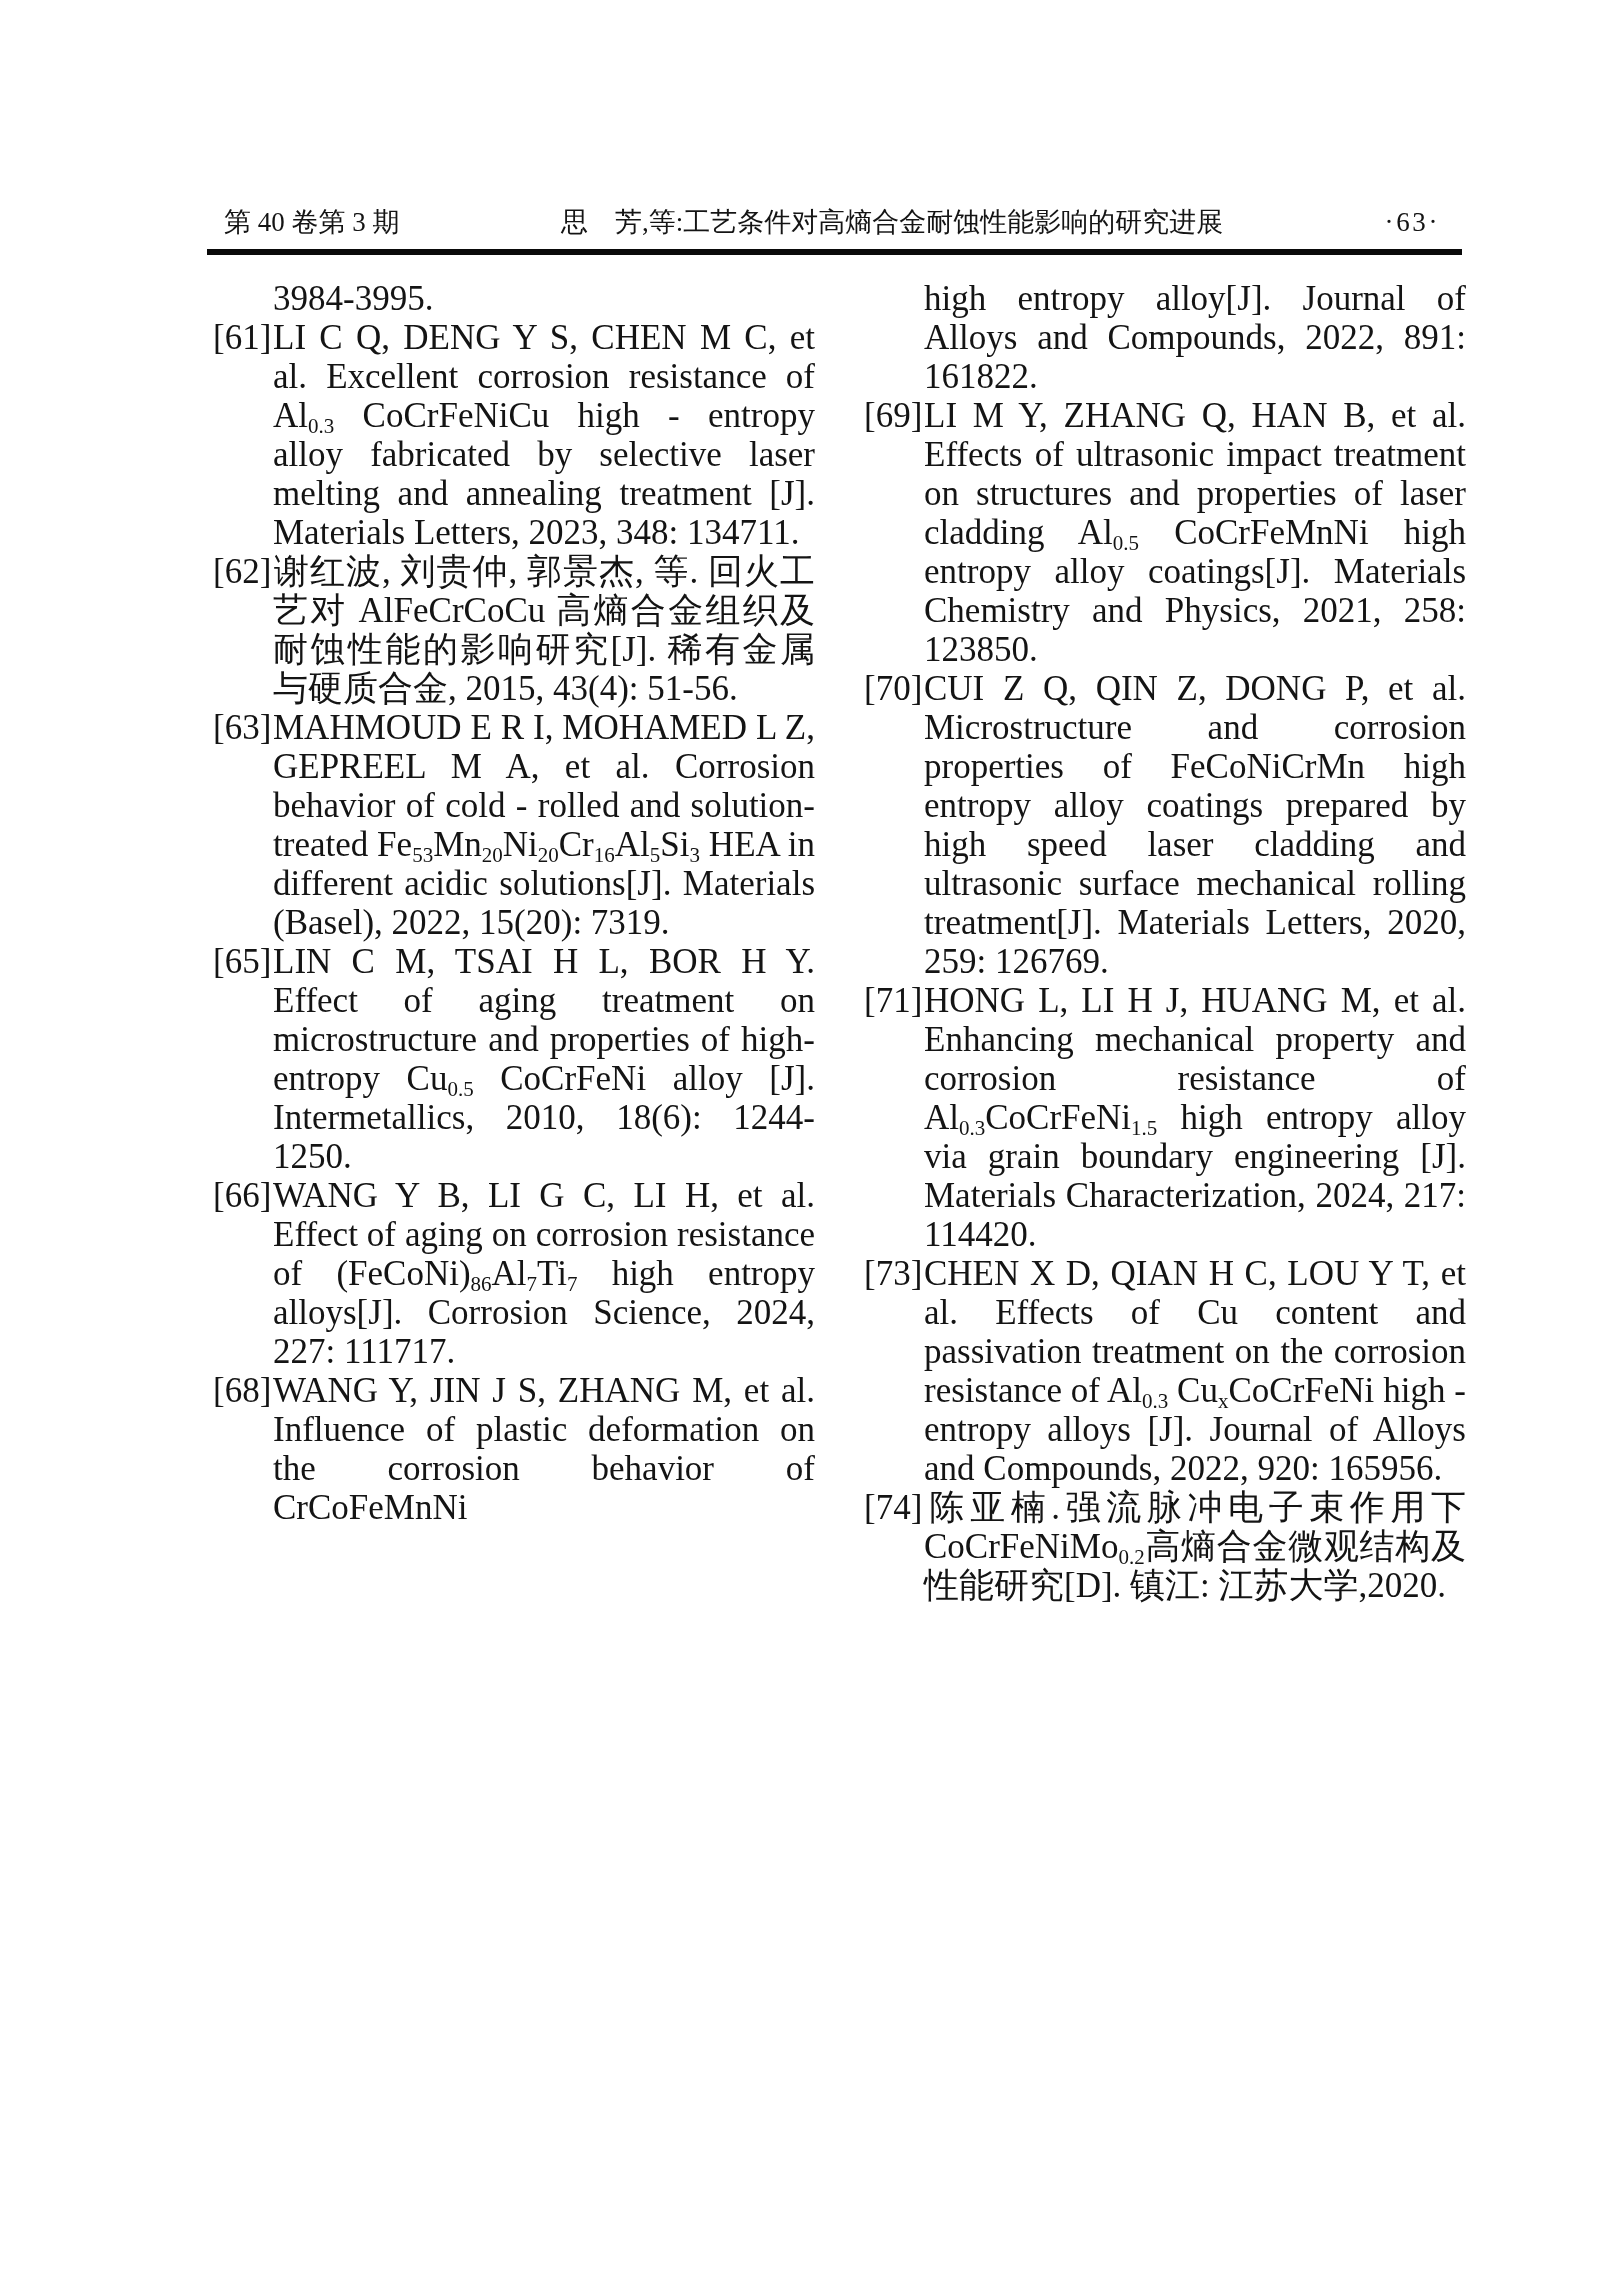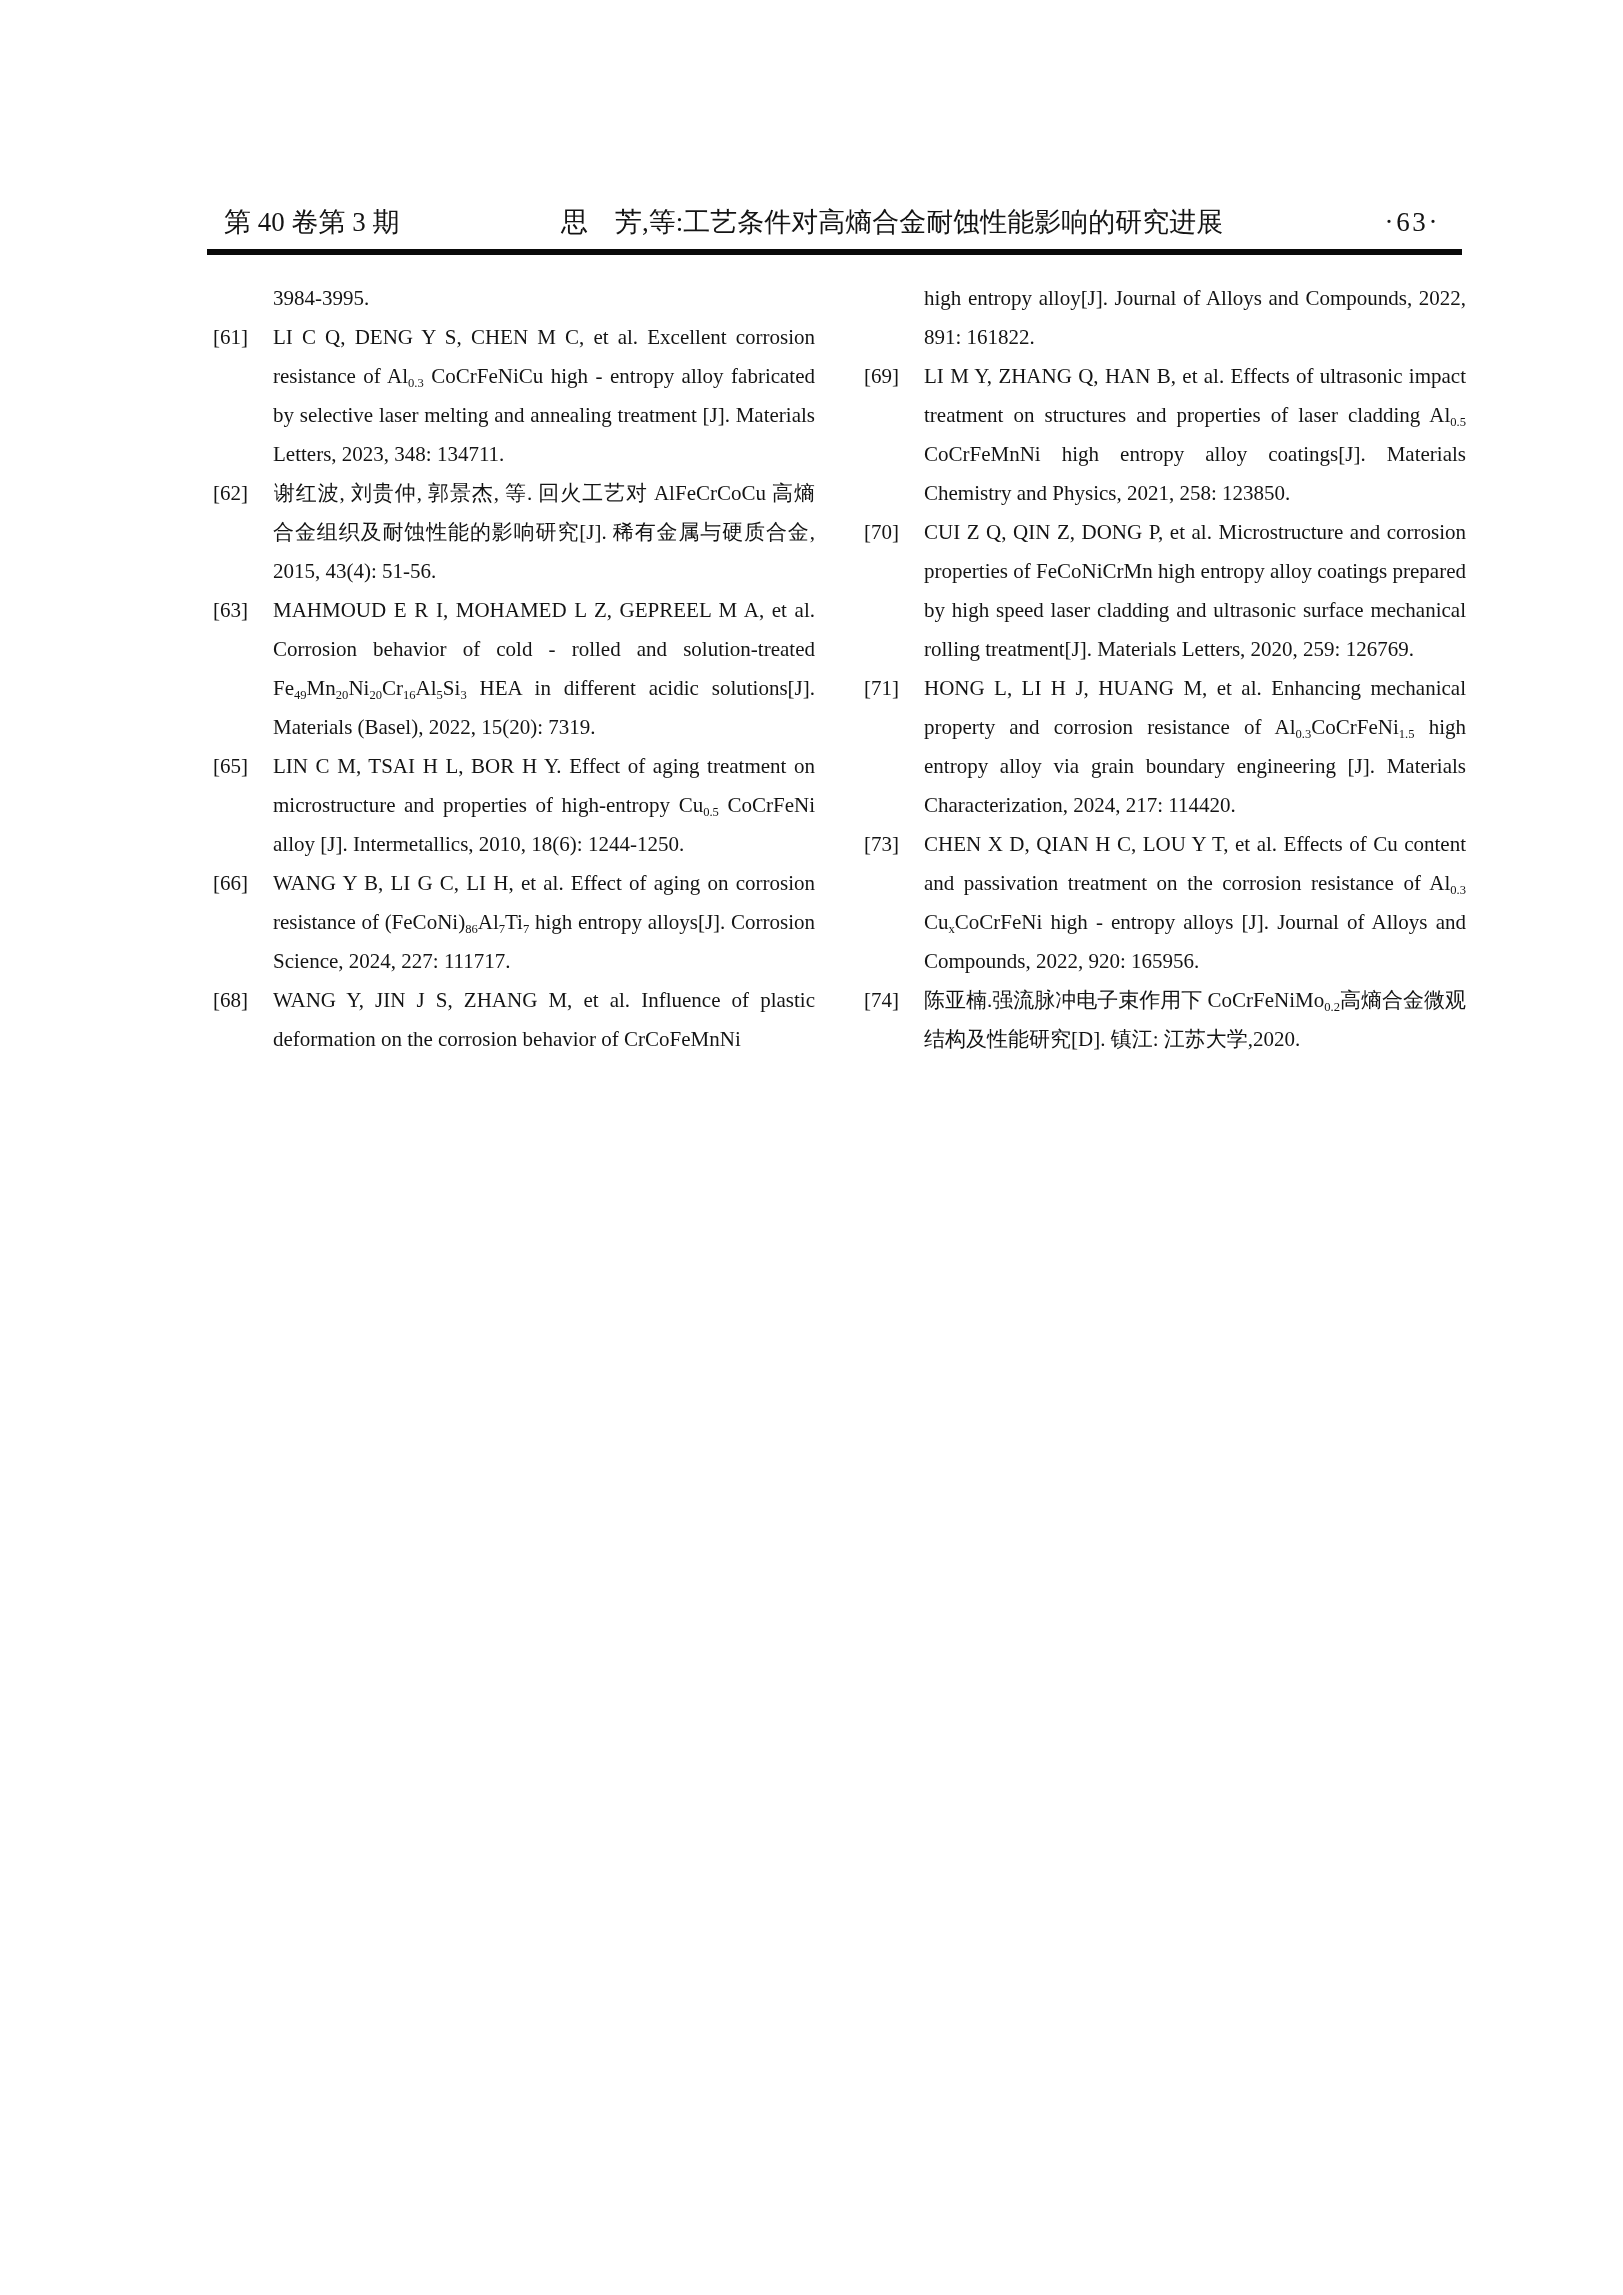"3984-3995." .column { font-size: 21px -> 35px }
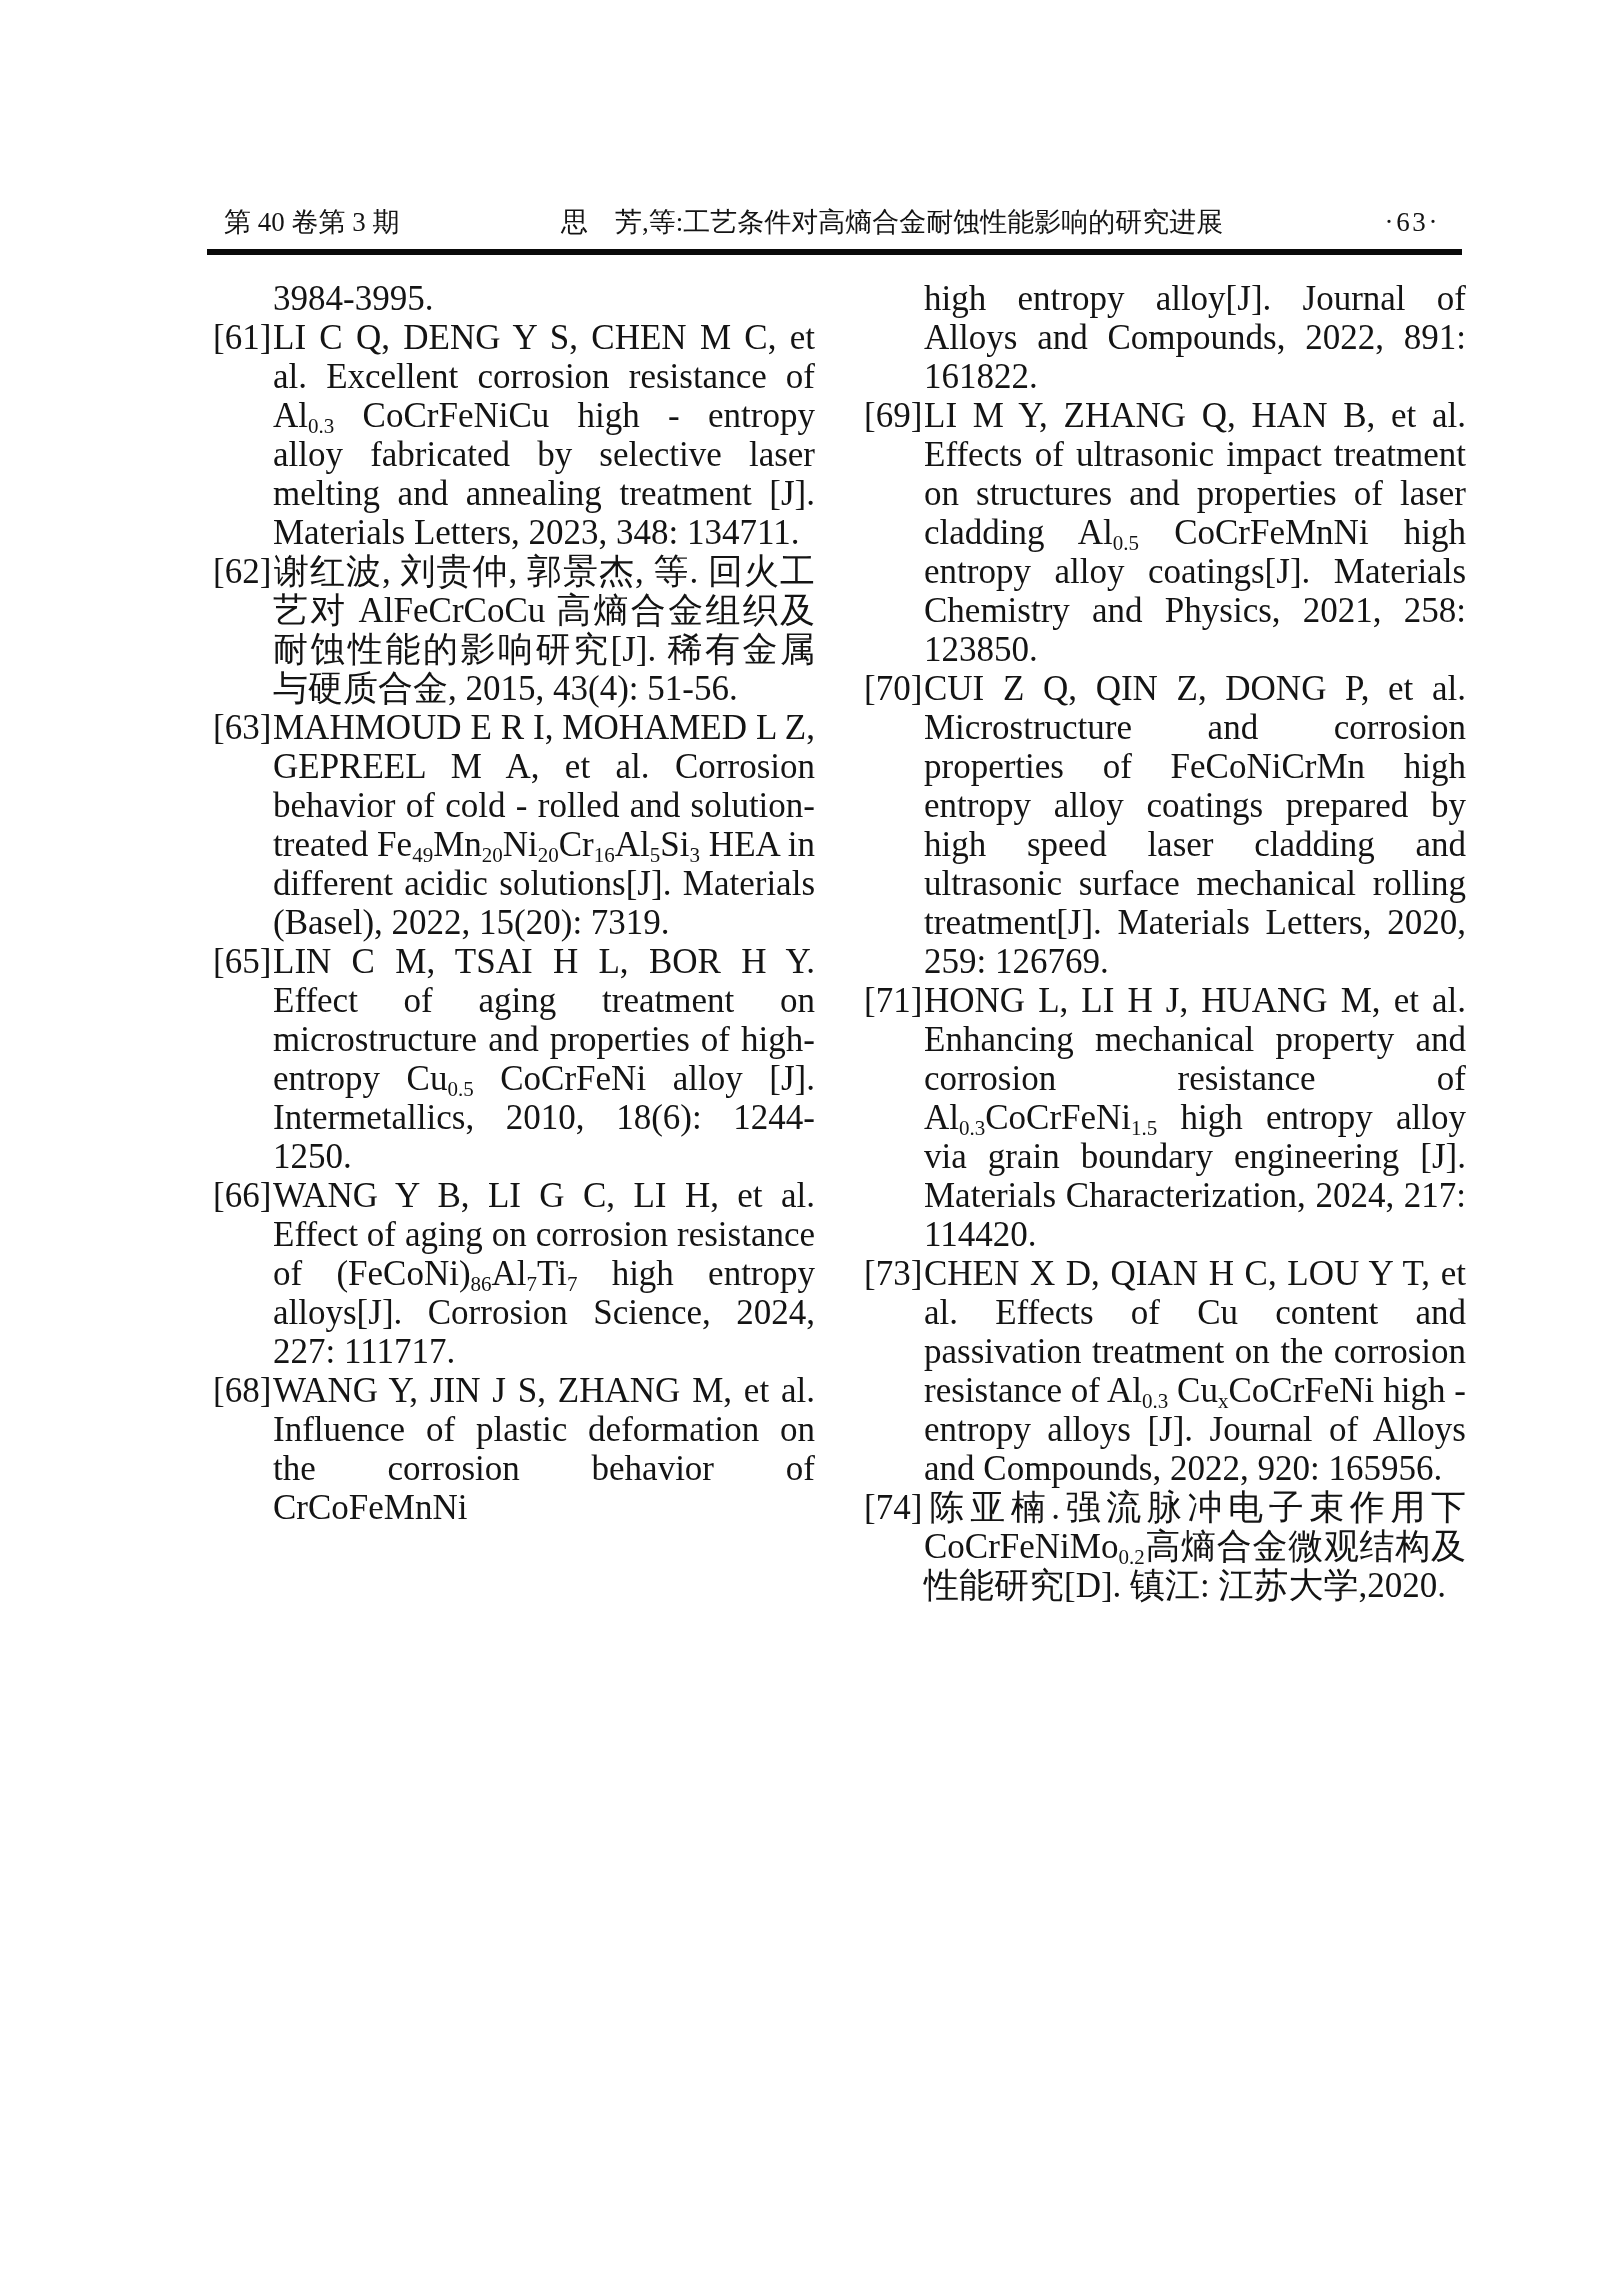"49" sub { text: 49 -> 53 }
